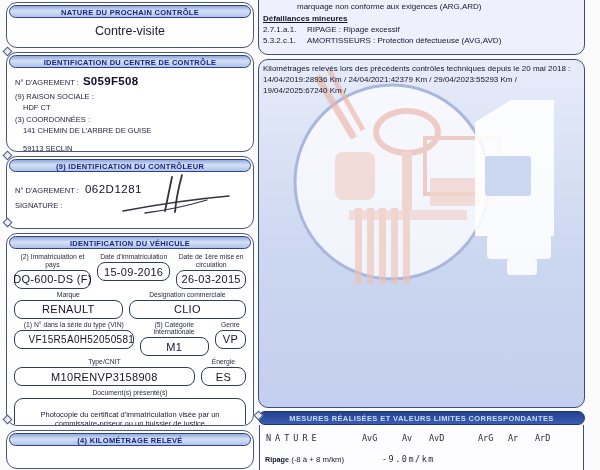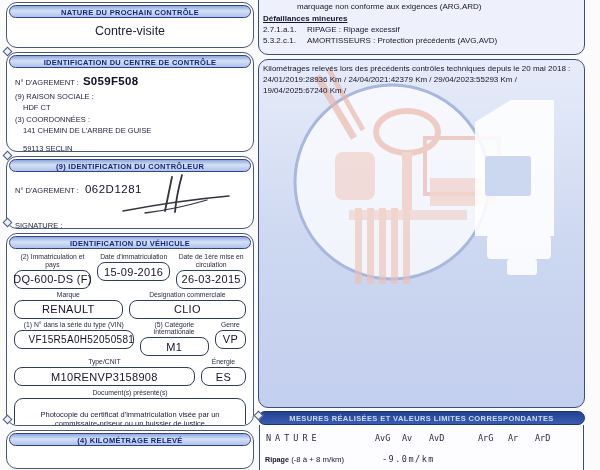"AMORTISSEURS : Protection précédents" span { text: précédents -> défectueuse }
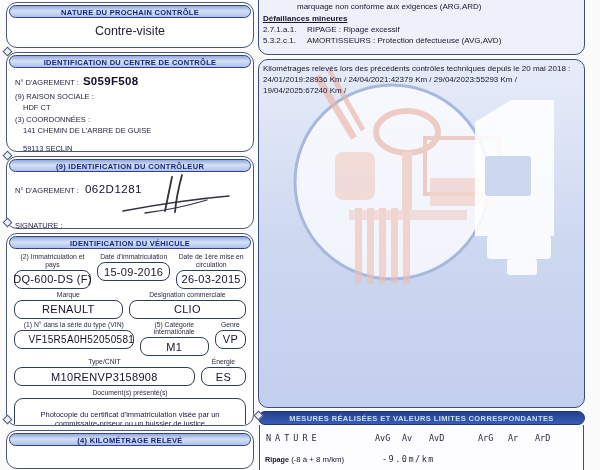"24/01/2019:28936 Km / 24/04/2021:42379" div { text: 24/01/2019:28936 -> 14/04/2019:28936 }
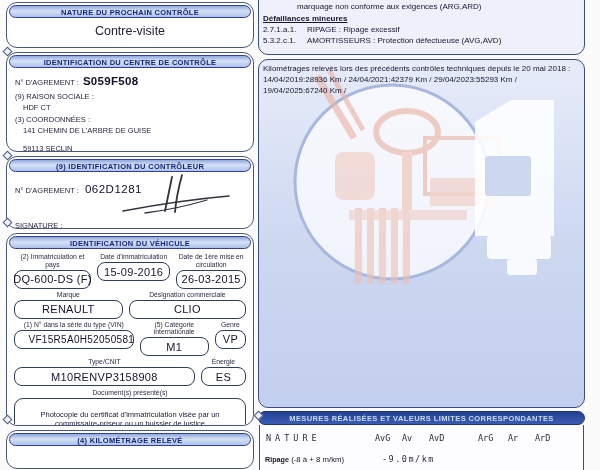"SIGNATURE :" div.lab { margin-top: 24px -> 4px }
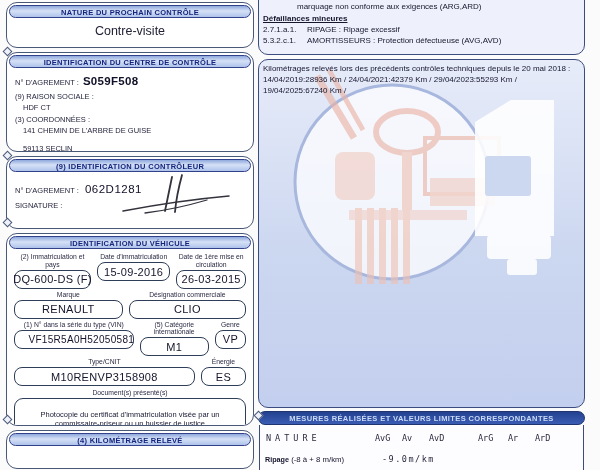"AvG" .mes-c0 { left: 115px -> 102px }
